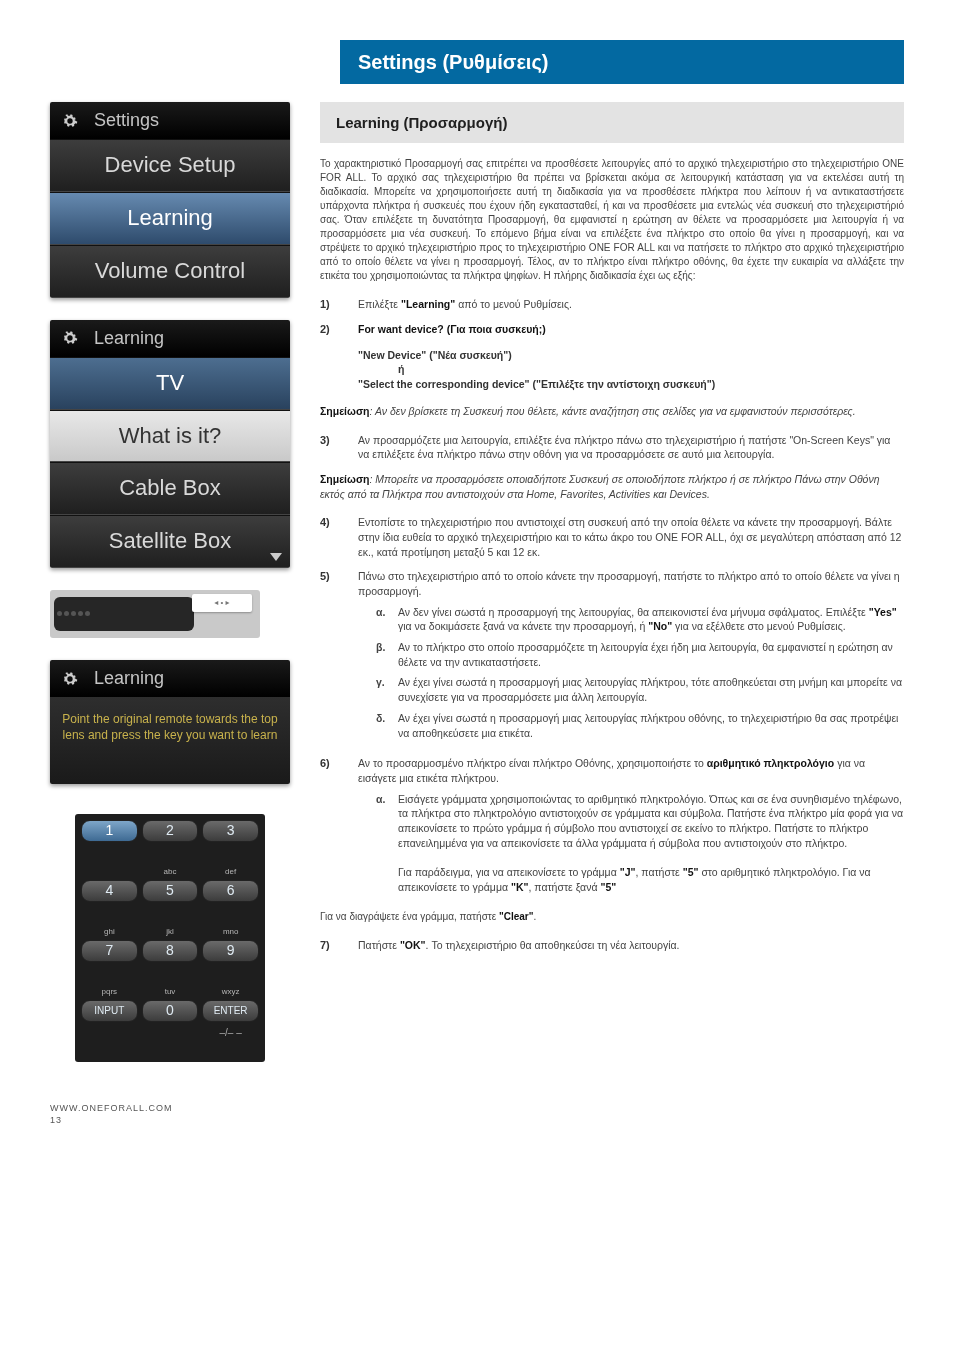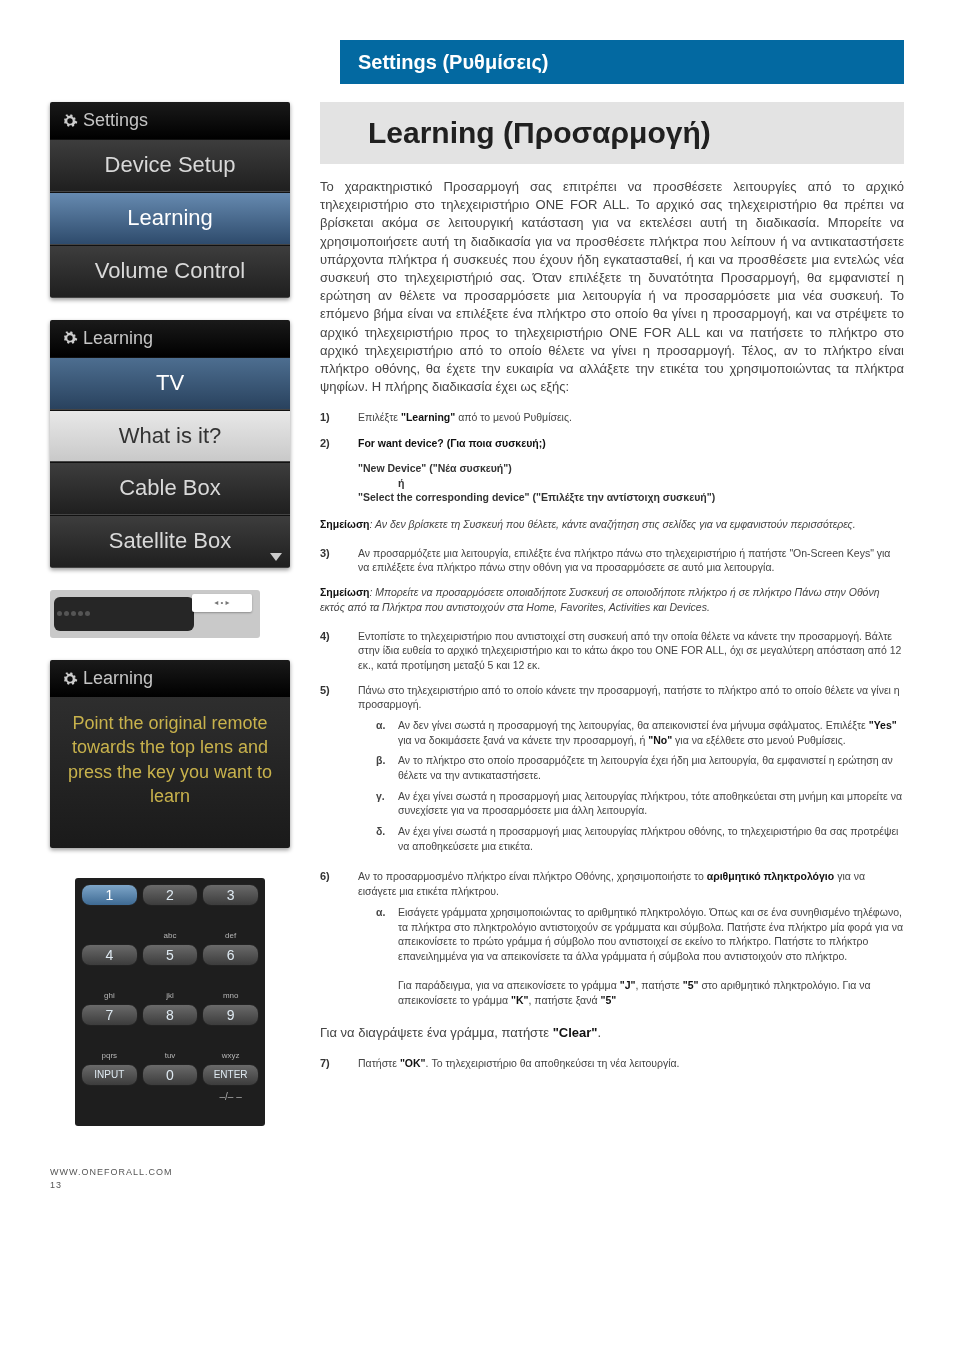"Settings" .panel-header { gap: 5px -> 16px }
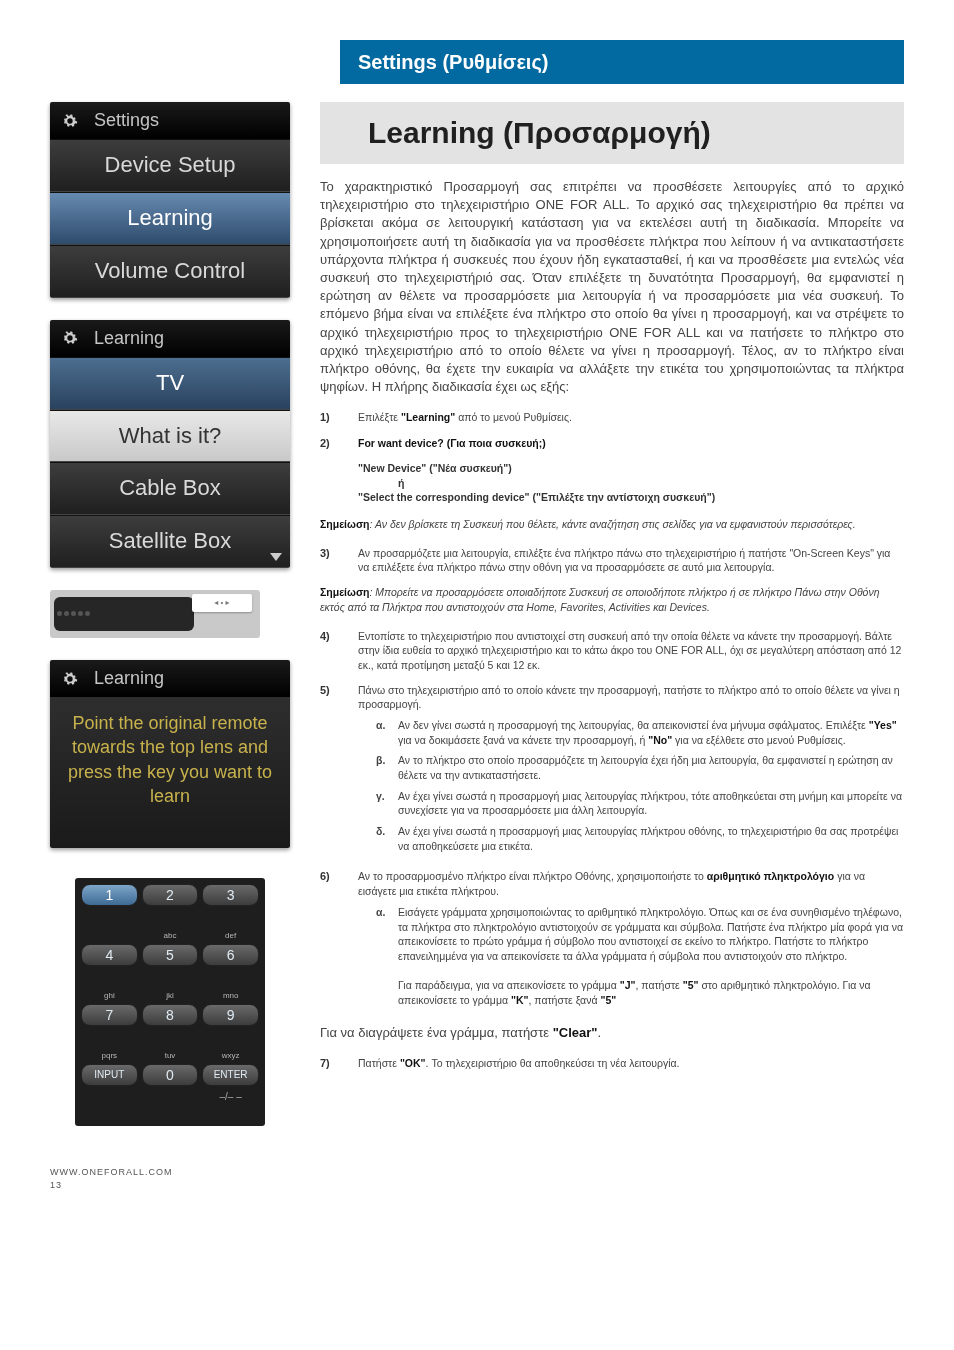"Learning (Προσαρμογή)" .section-title-box h2 { font-size: 30px -> 15px; margin-left: 32px -> none }
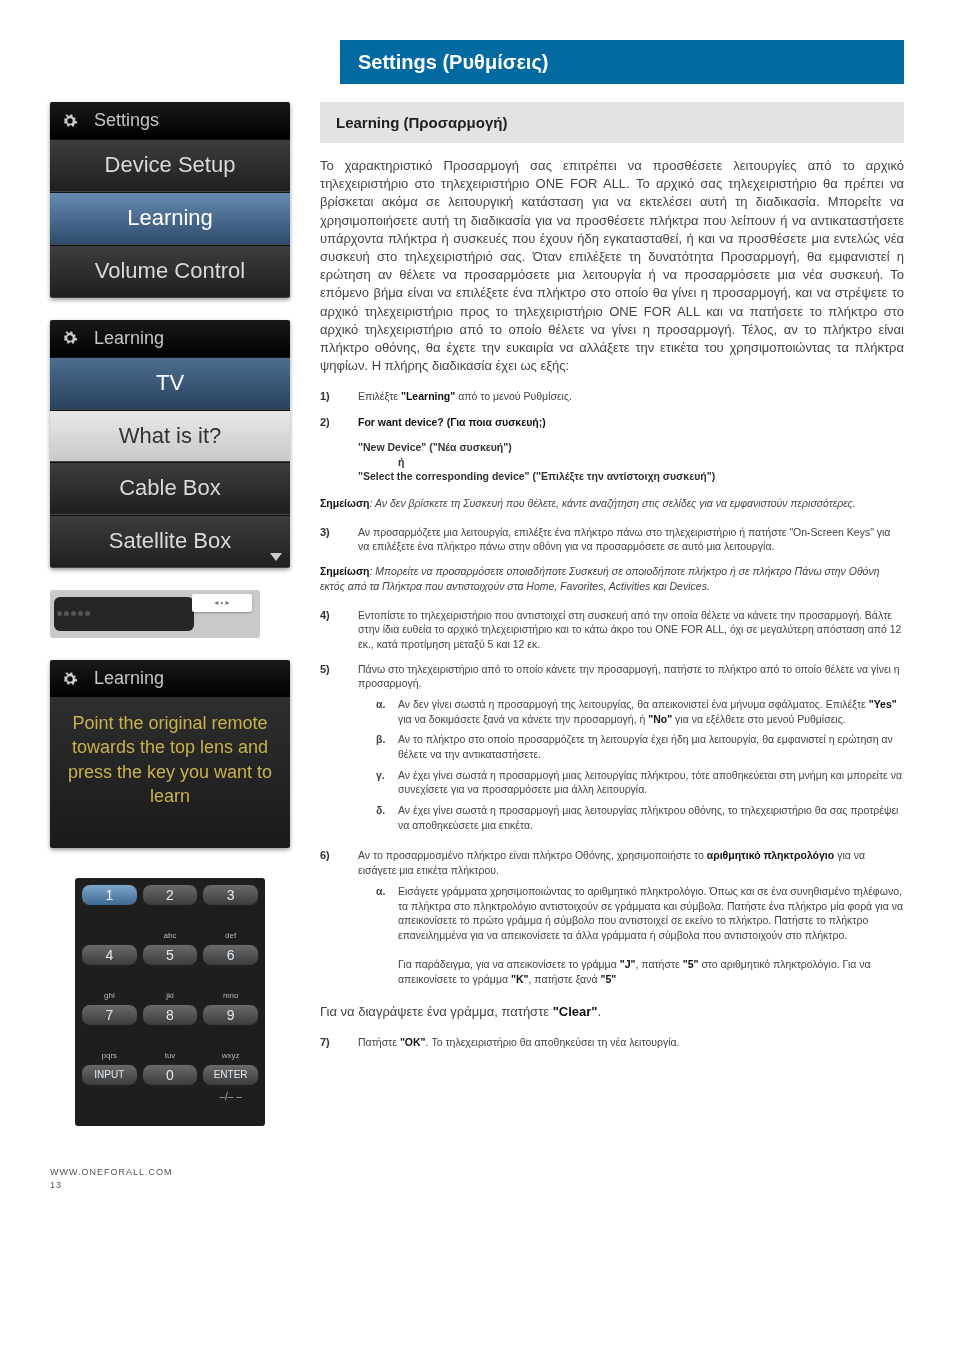"Το χαρακτηριστικό Προσαρμογή σας" .body-text { font-size: 13px -> 10px }
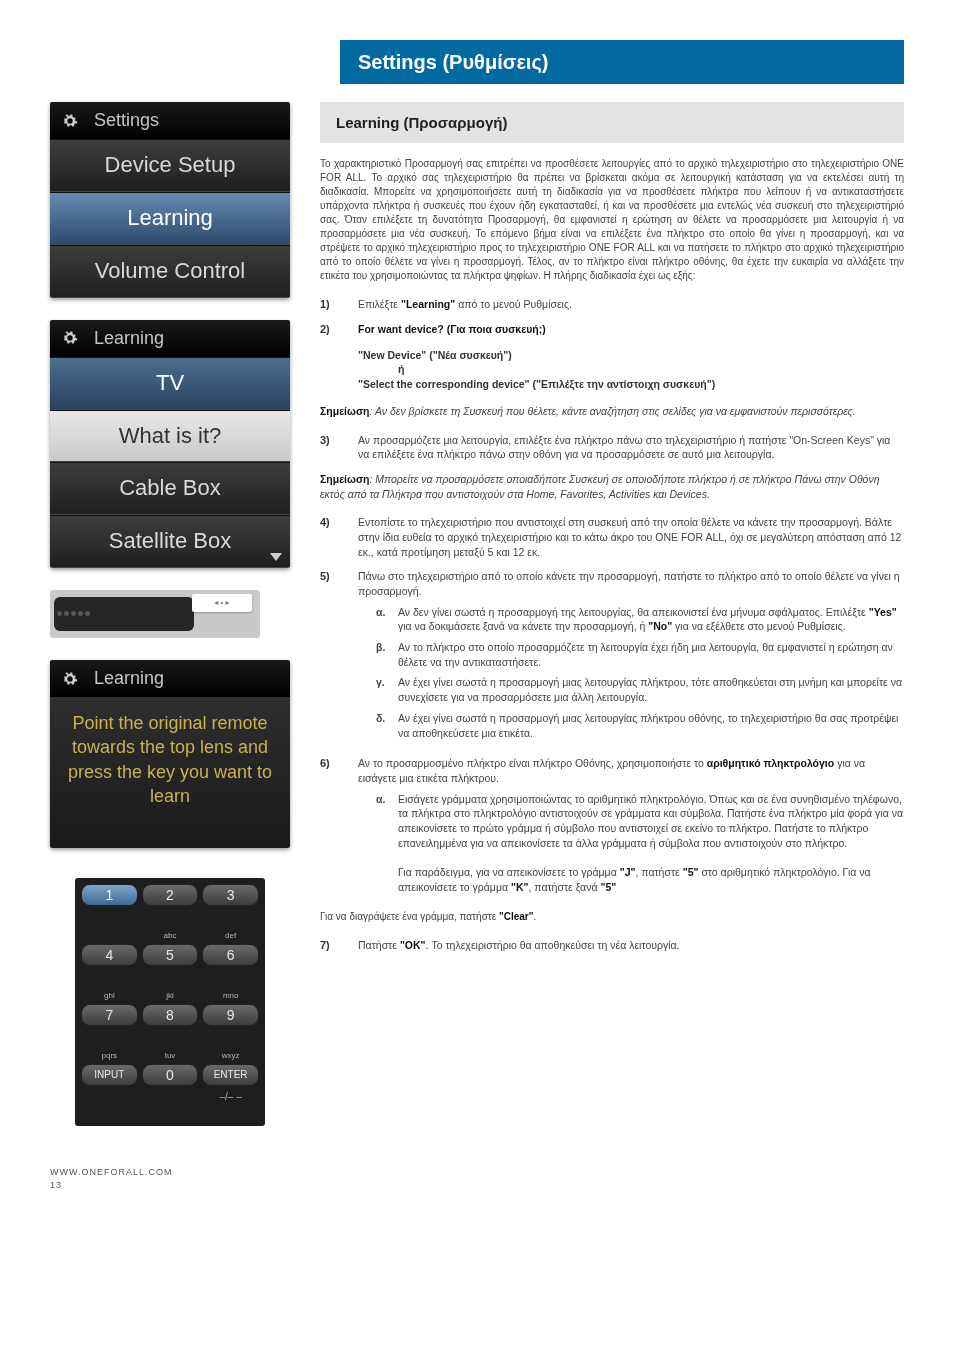"Point the original remote towards" .panel-instructions { font-size: 18px -> 12px }
